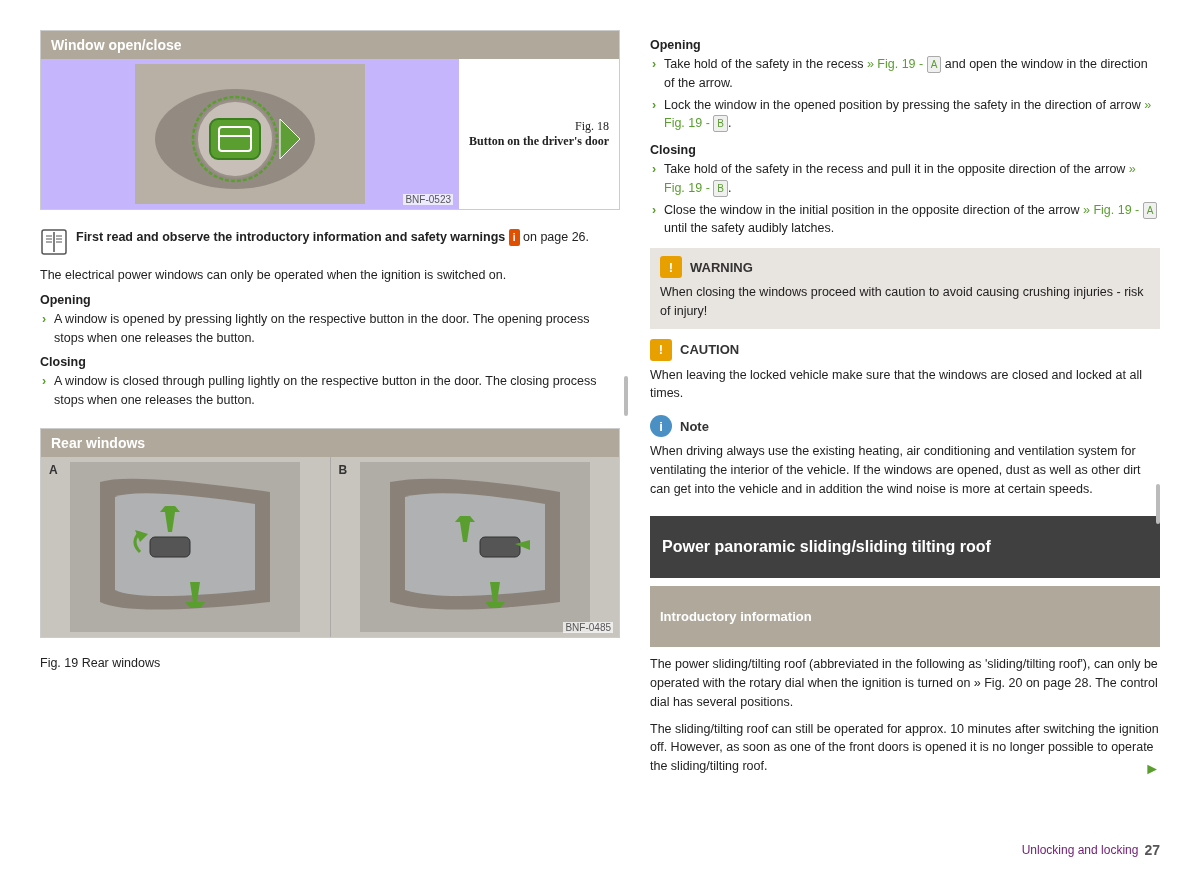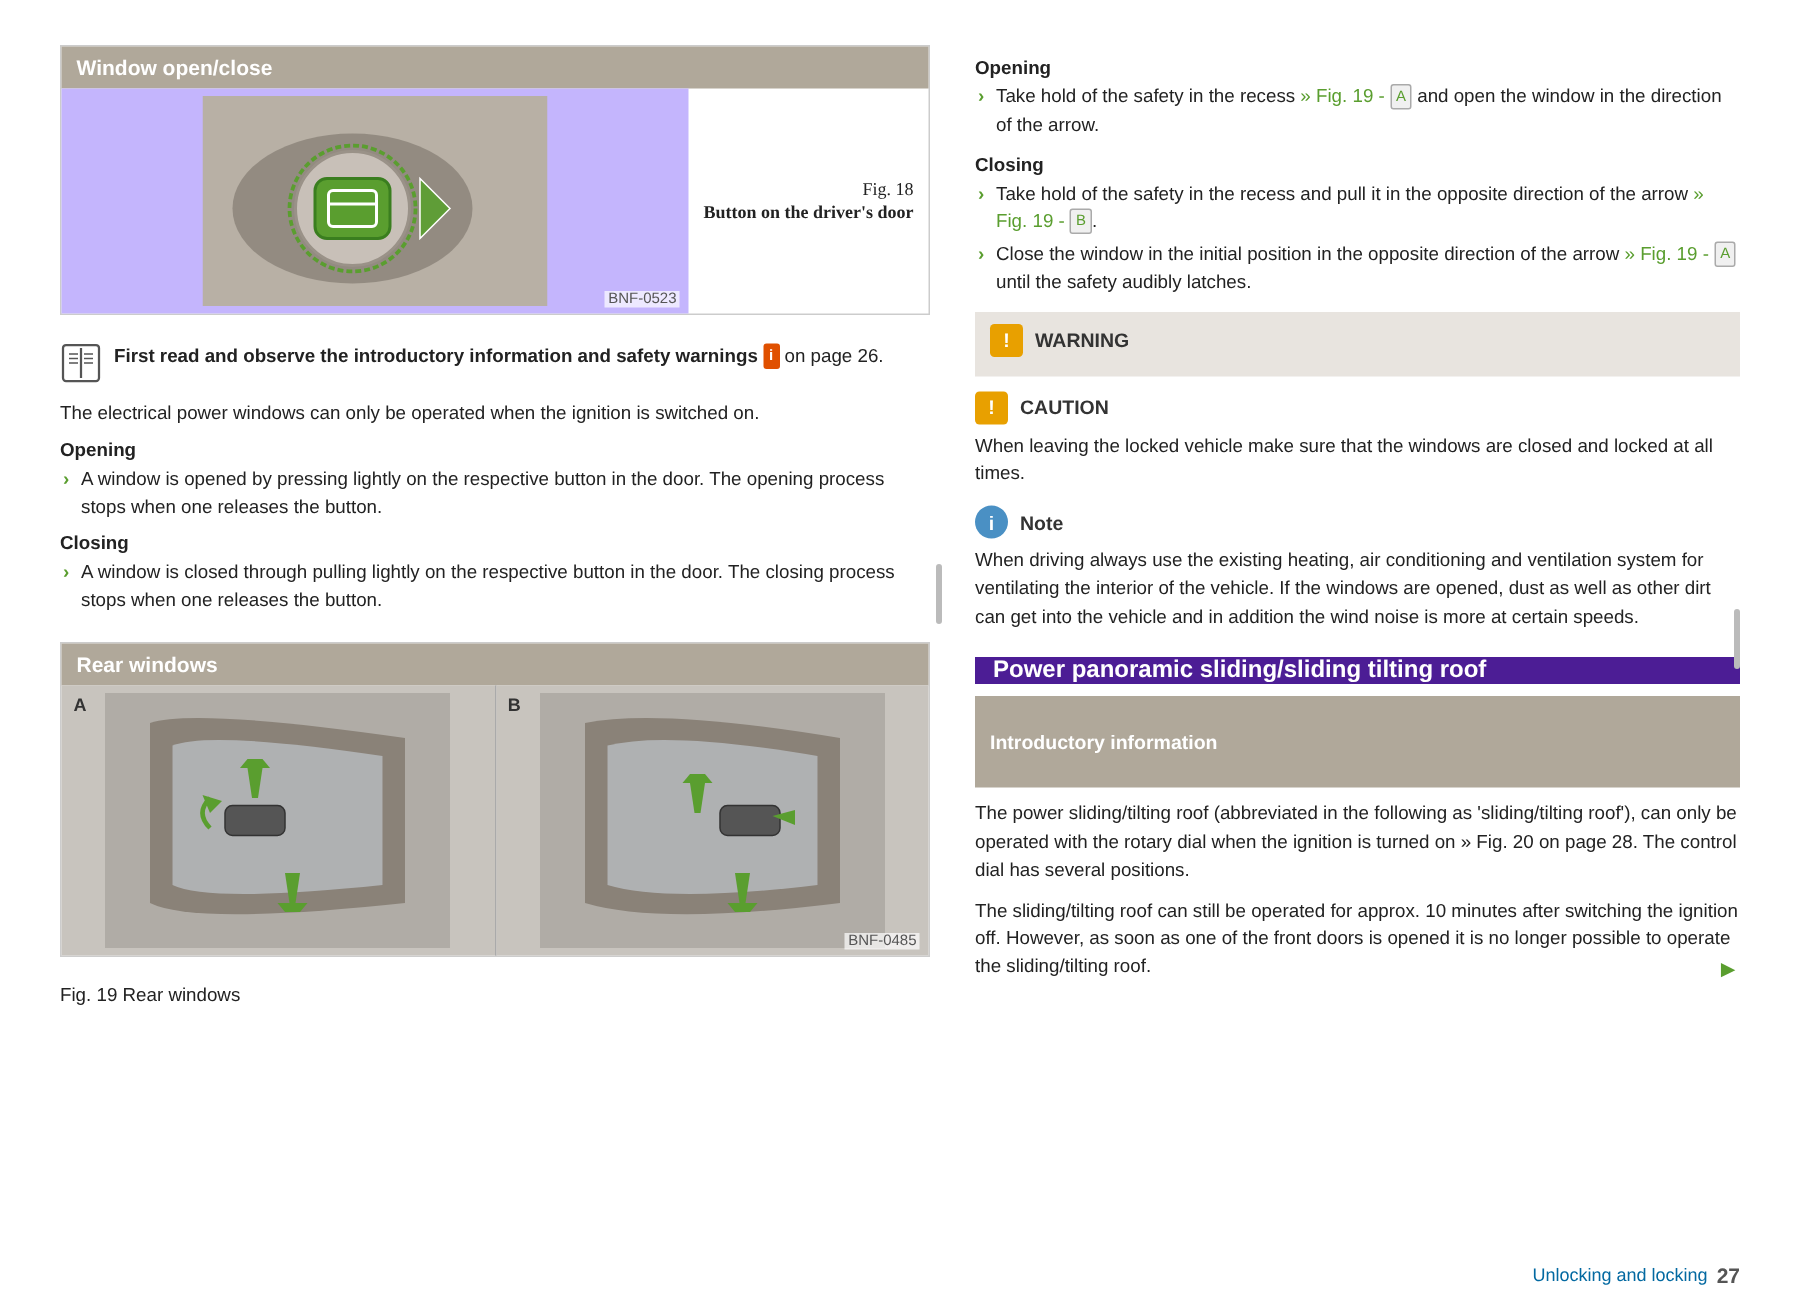"Lock the window in the" div.bullet-item { html: none -> <div> Lock the window in the opened position by pressing the safety in the direction of arrow <span>» Fig. 19 - <span>B</span></span>. </div> }
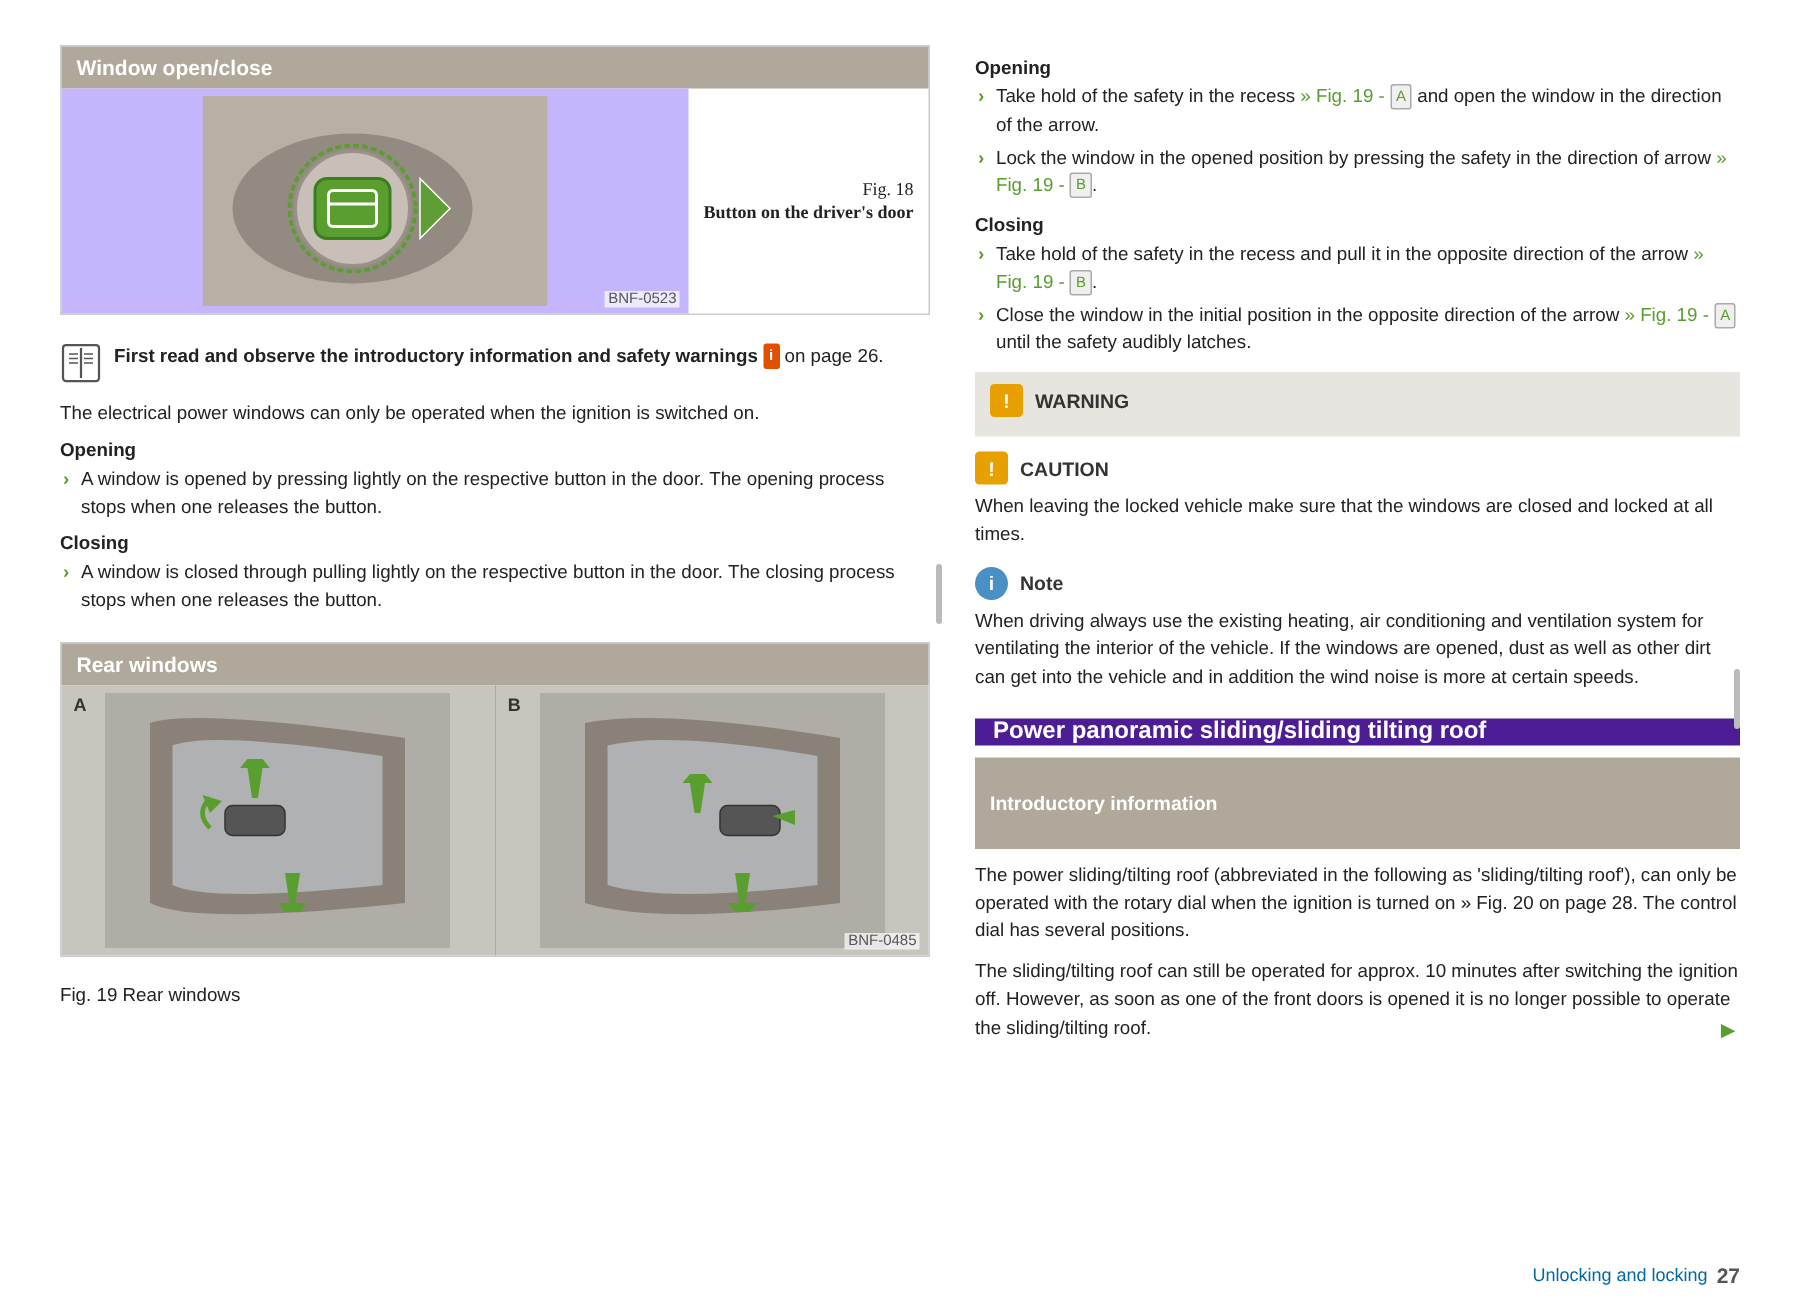"When closing the windows proceed" div.alert-text { html: none -> <div>When closing the windows proceed with caution to avoid causing crushing injuries - risk of injury!</div> }
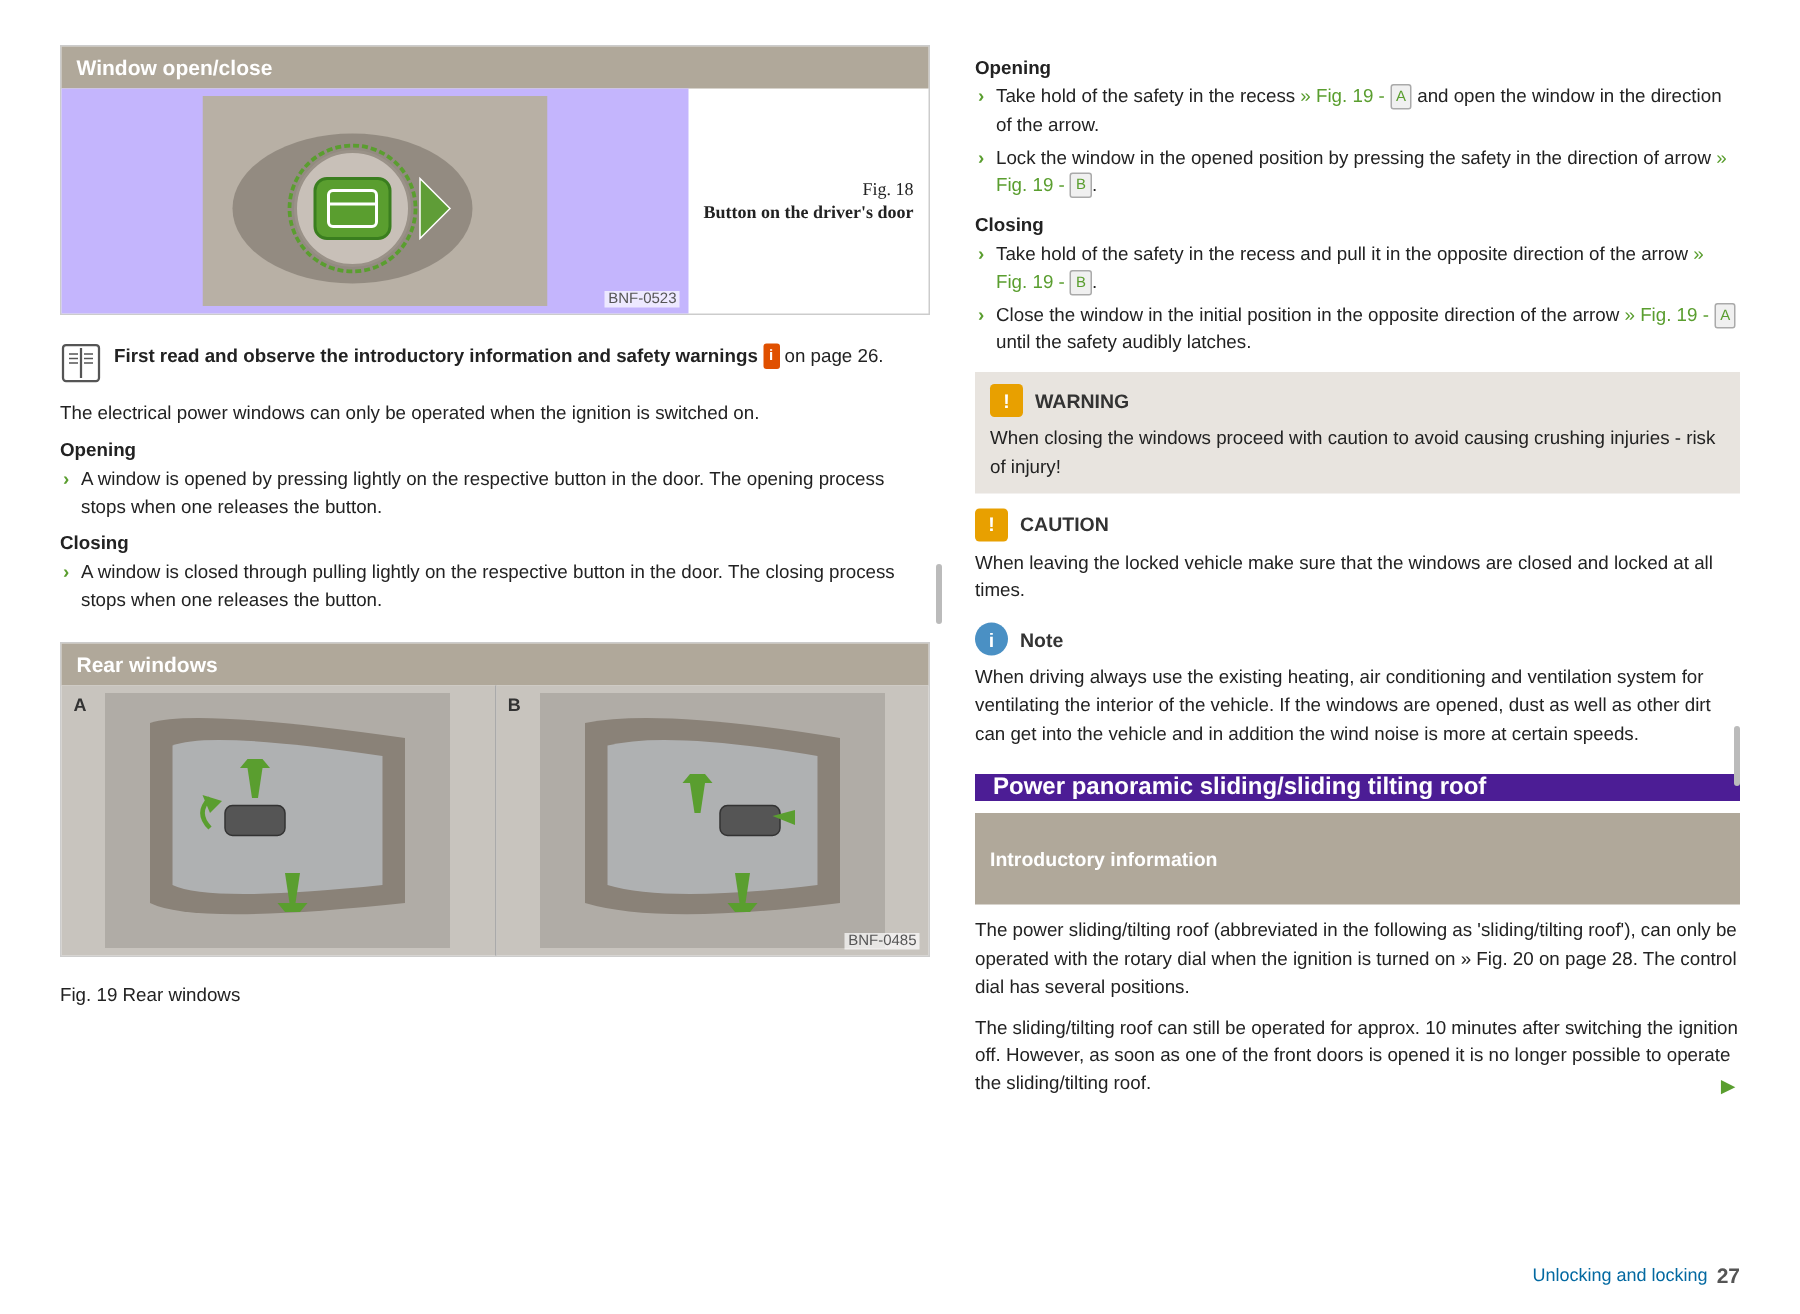"Power panoramic sliding/sliding tilting" .right-section-header { background: #4c1d95 -> #404040; padding: 0 12px -> 22px 12px }
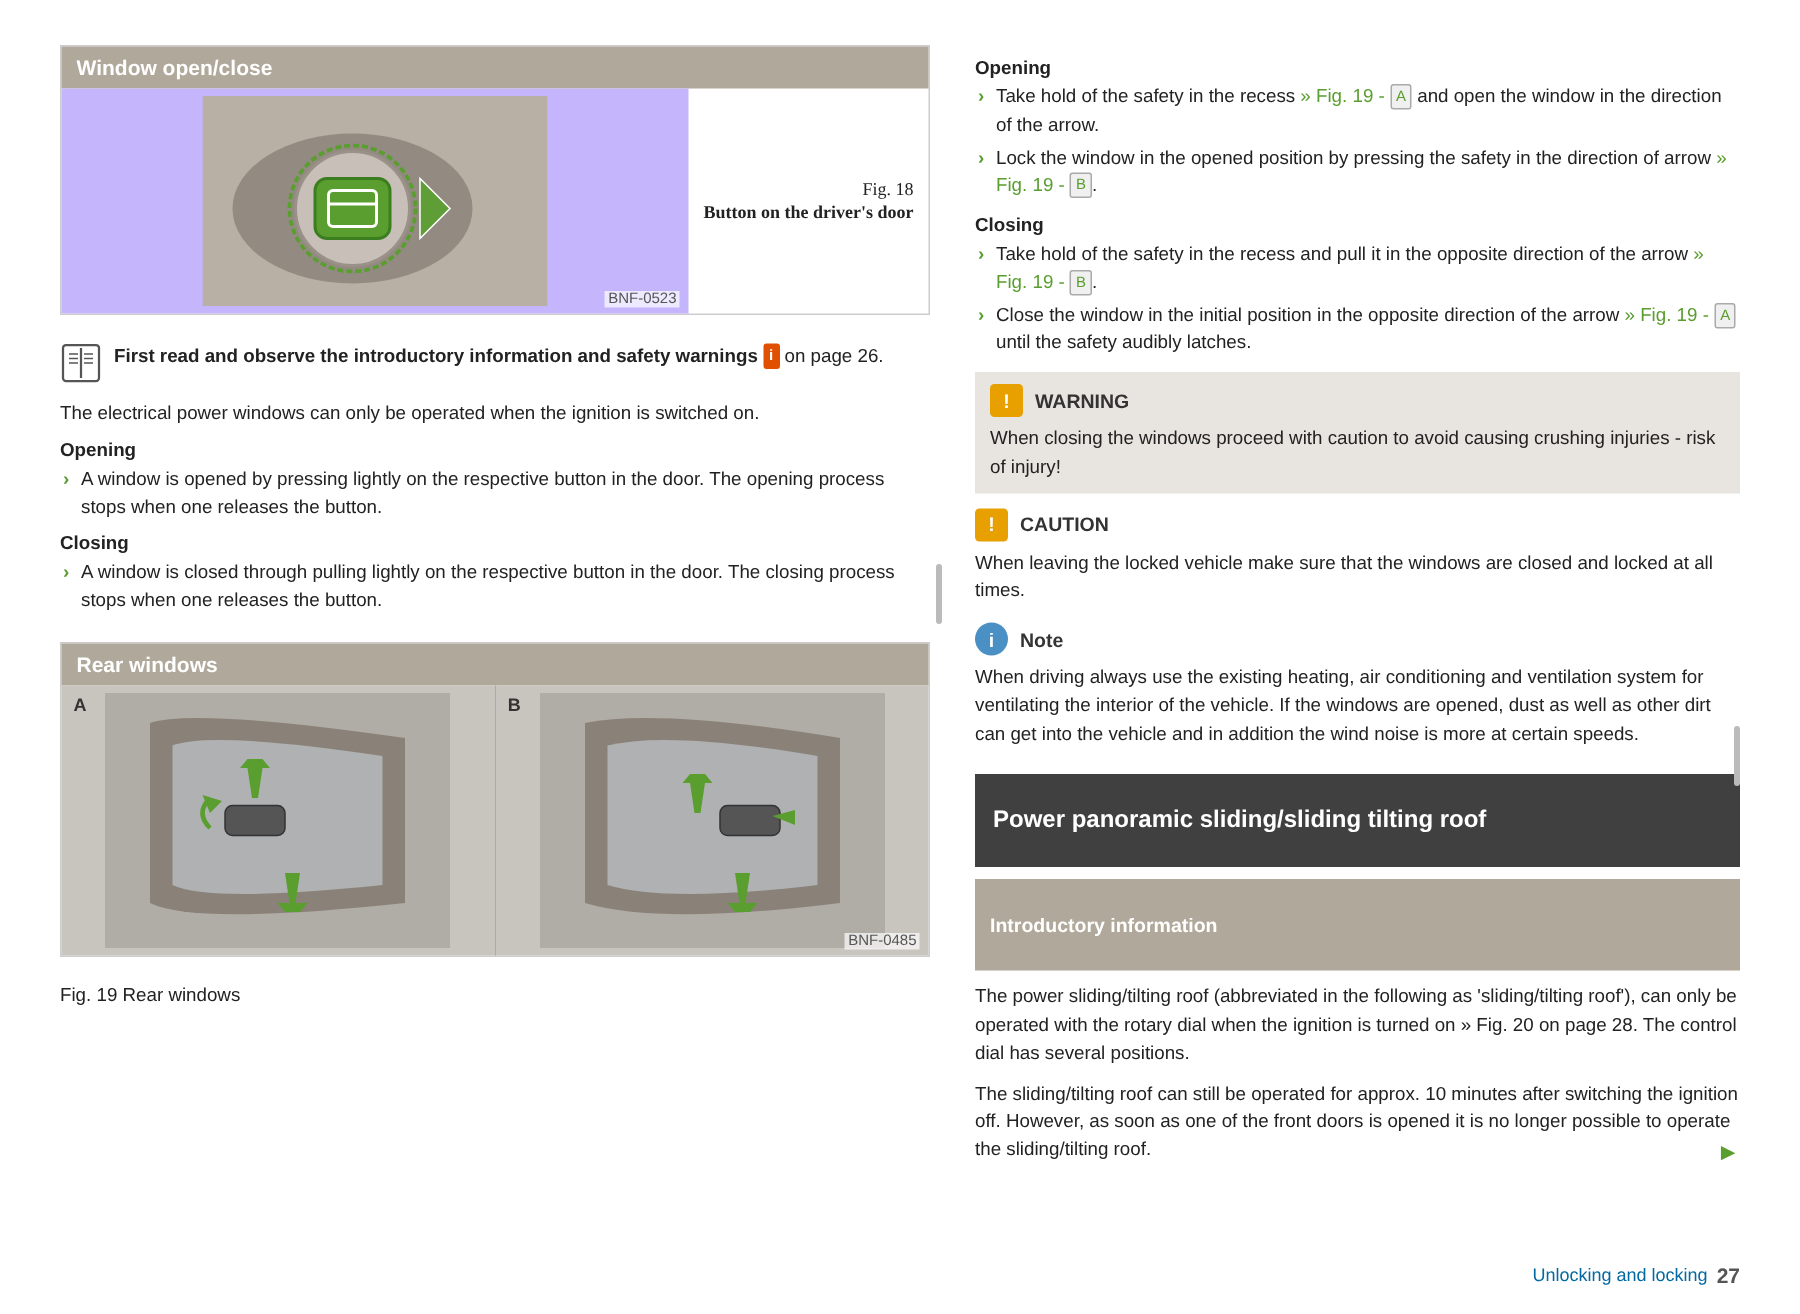"Unlocking and locking" .footer-section { color: #0369a1 -> #701a75 }
